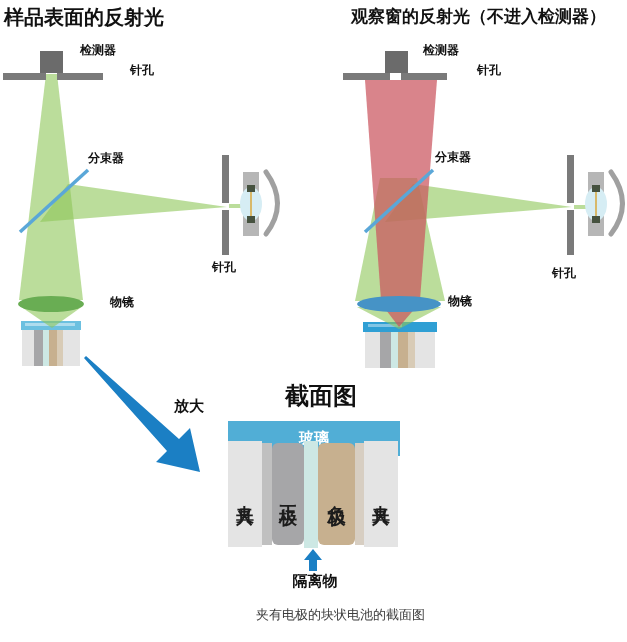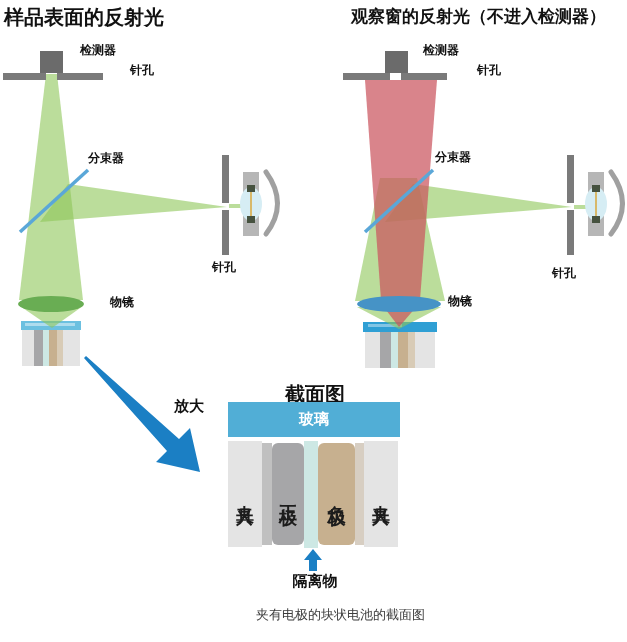"截面图" .cs-title { font-size: 20px -> 24px }
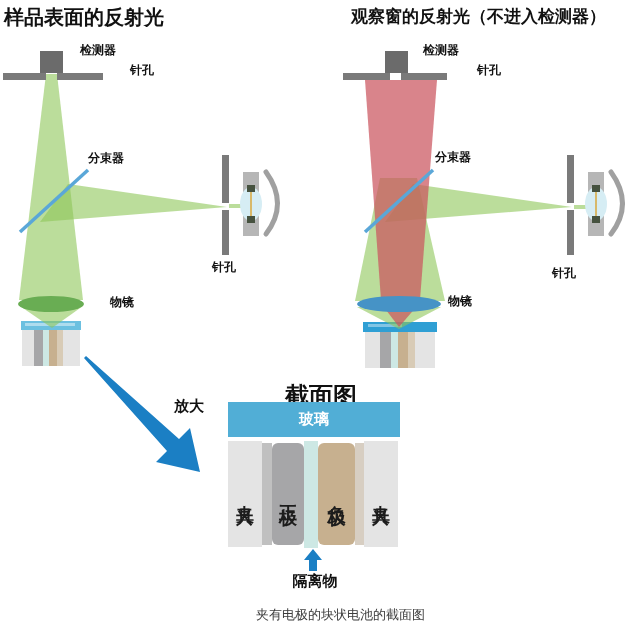"玻璃" .glass-bar { top: 402px -> 421px }
